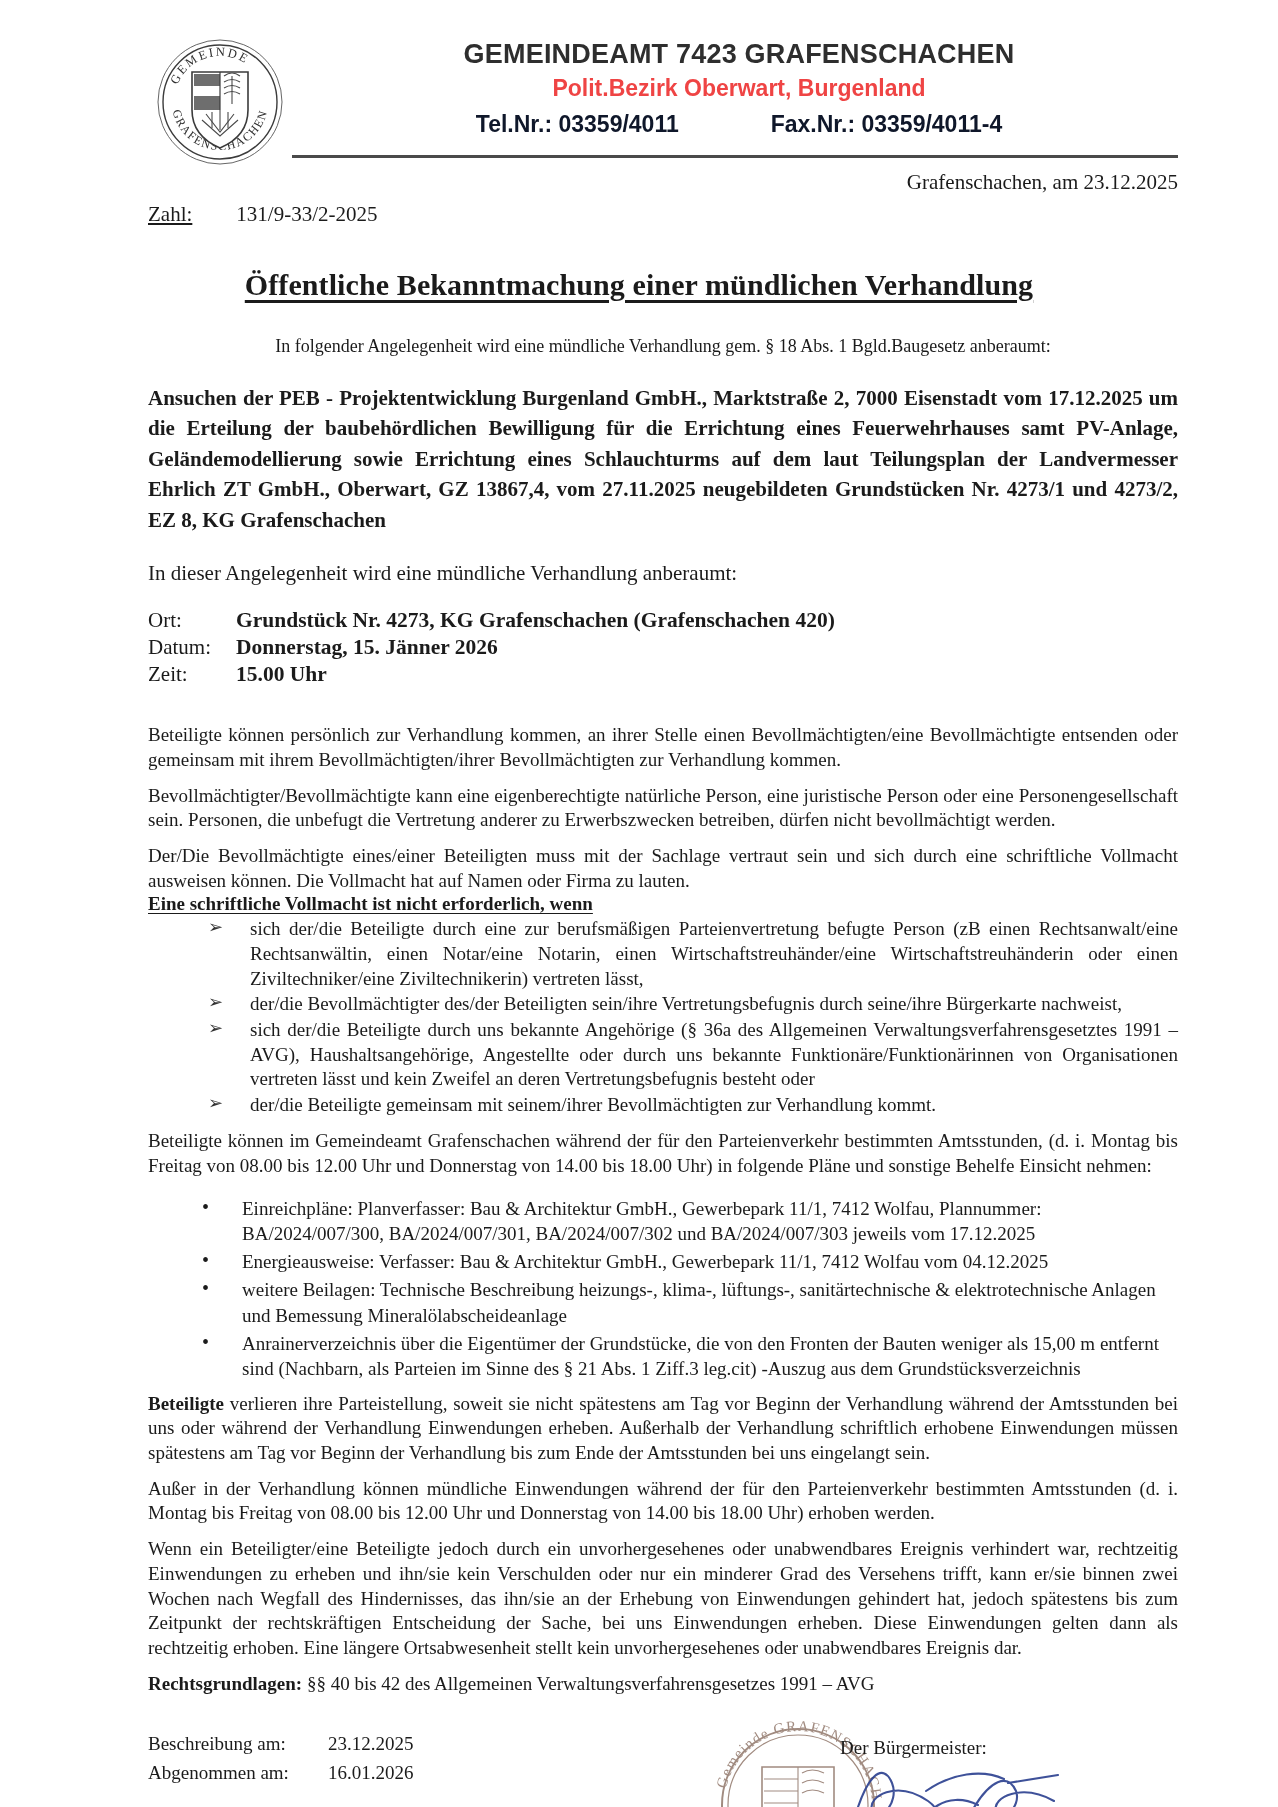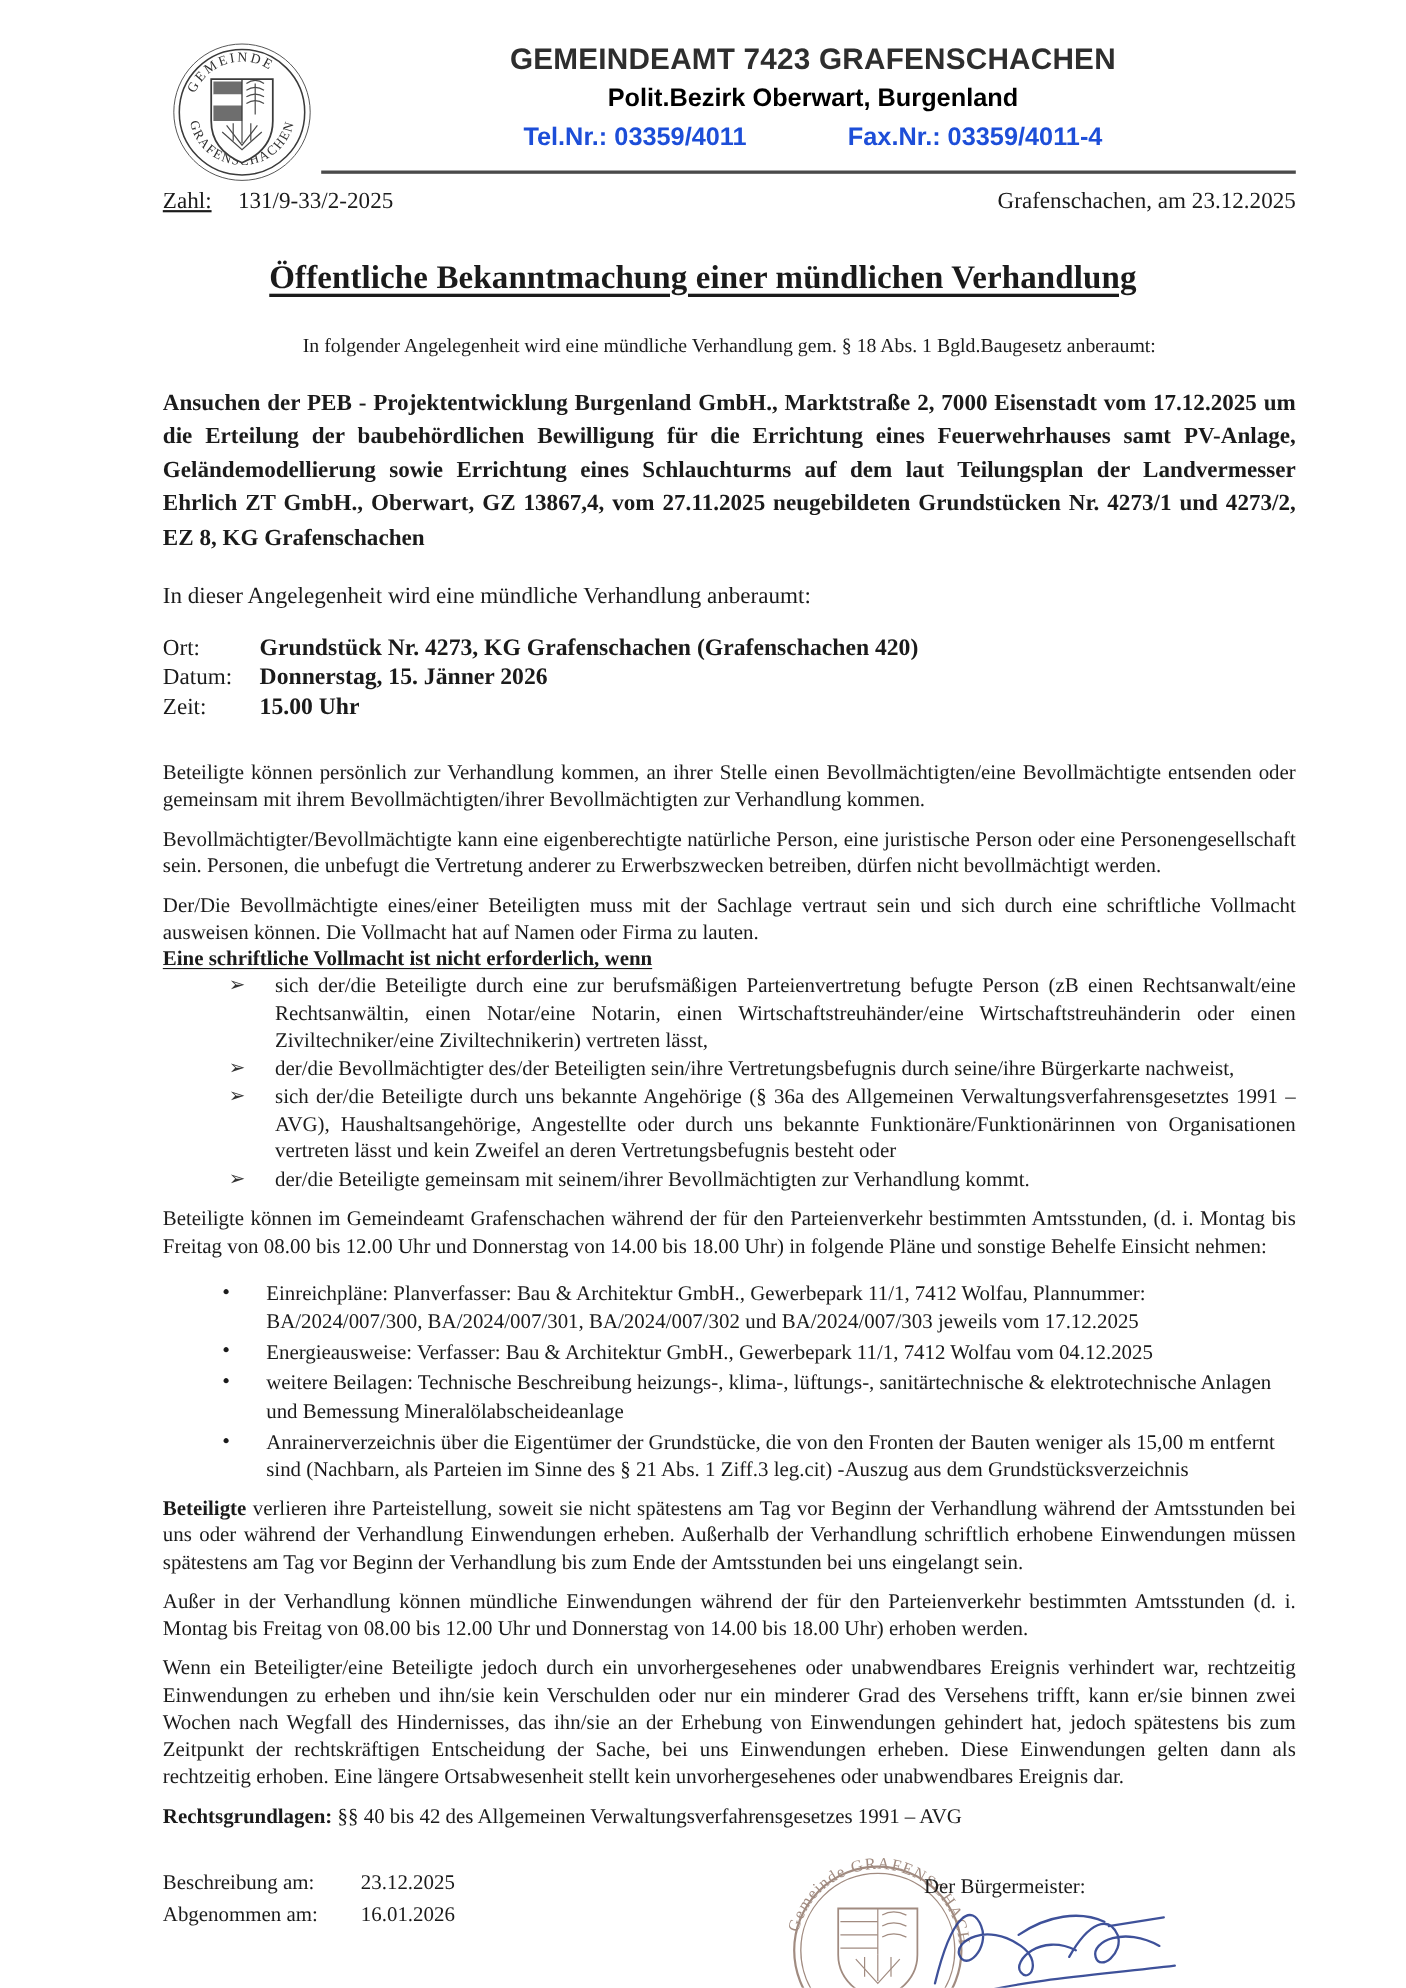"Polit.Bezirk Oberwart, Burgenland" .head-sub { color: #000000 -> #ef4444 }
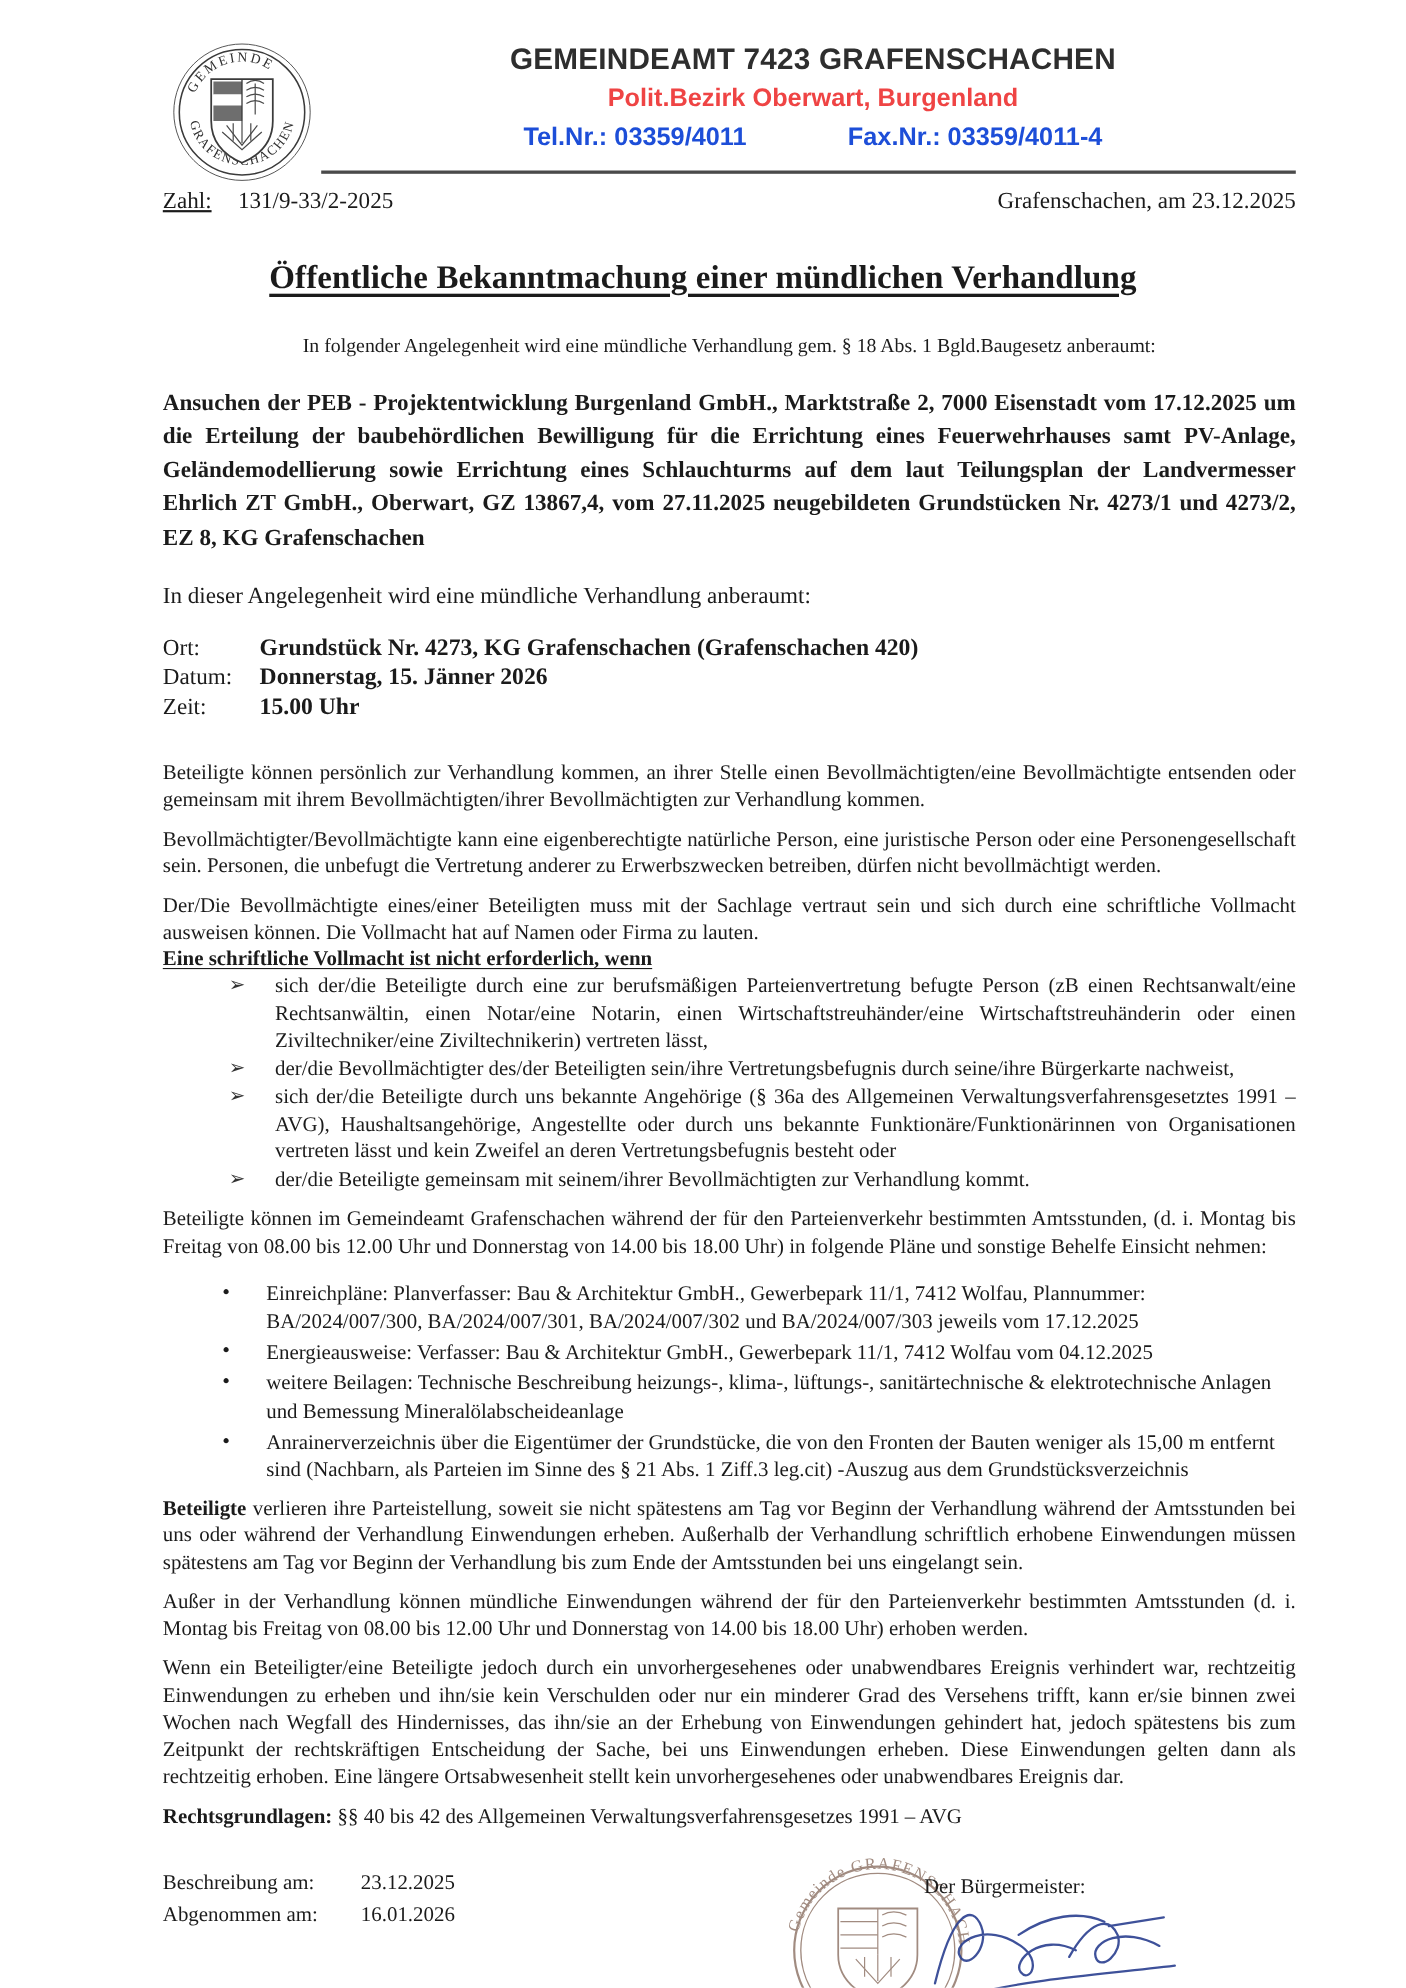"Tel.Nr.: 03359/4011" .head-contact { color: #1d4ed8 -> #0f172a }
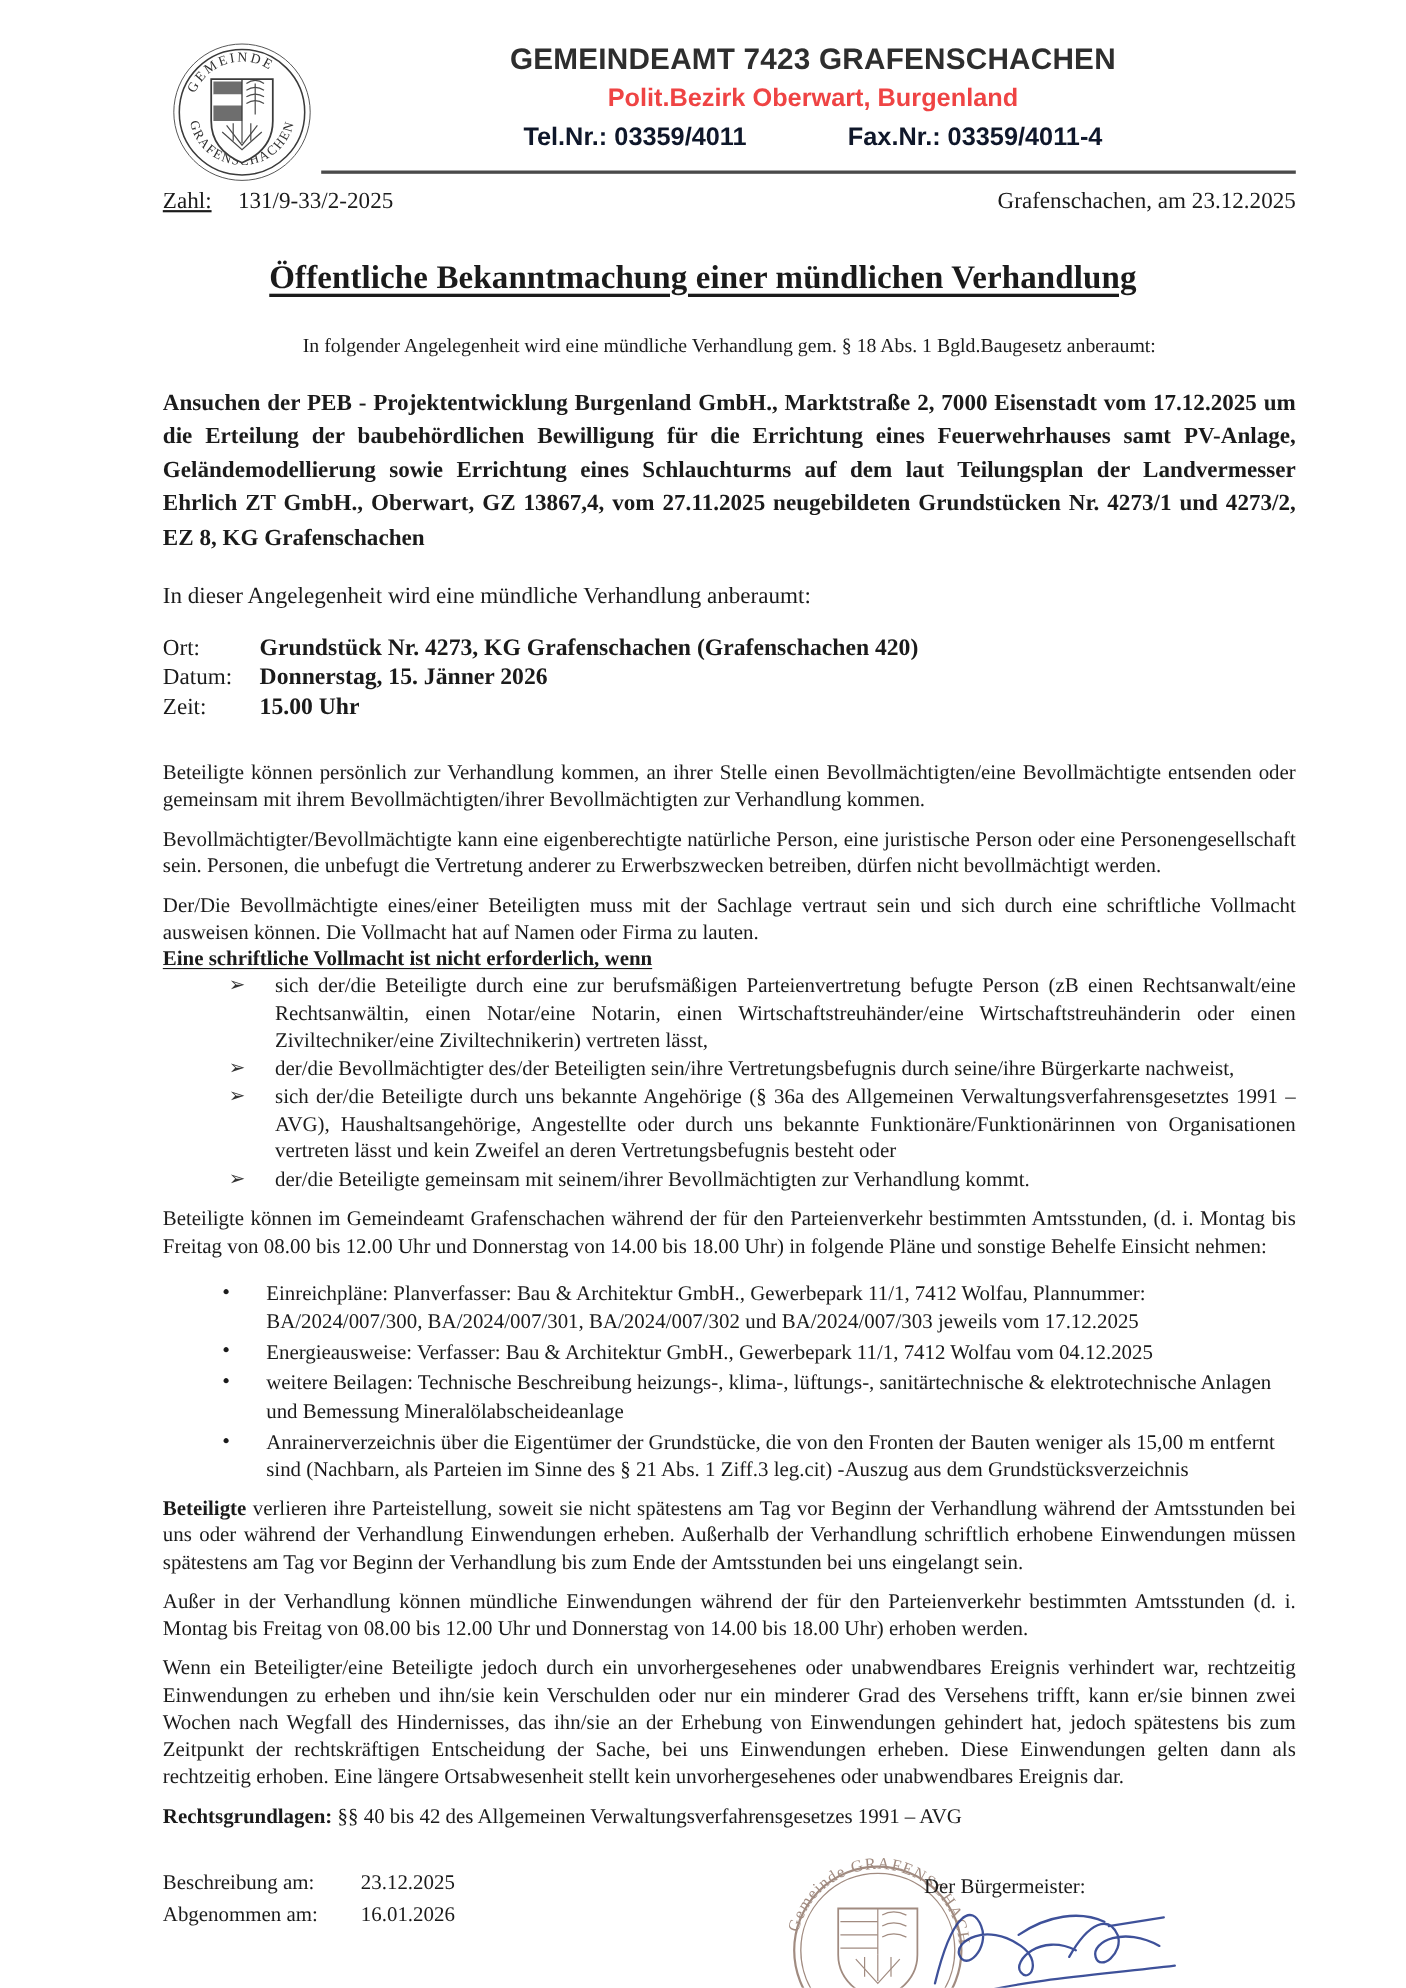"Zahl:" .meta-left { gap: 24px -> 44px; margin-top: none -> 32px }
